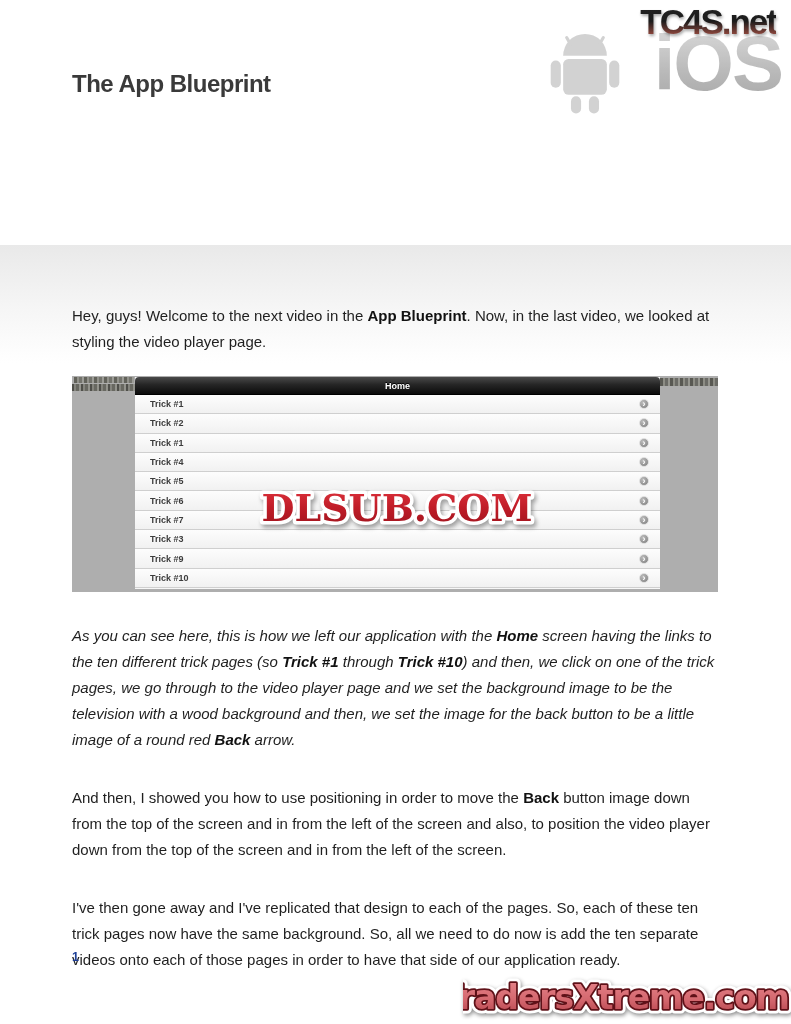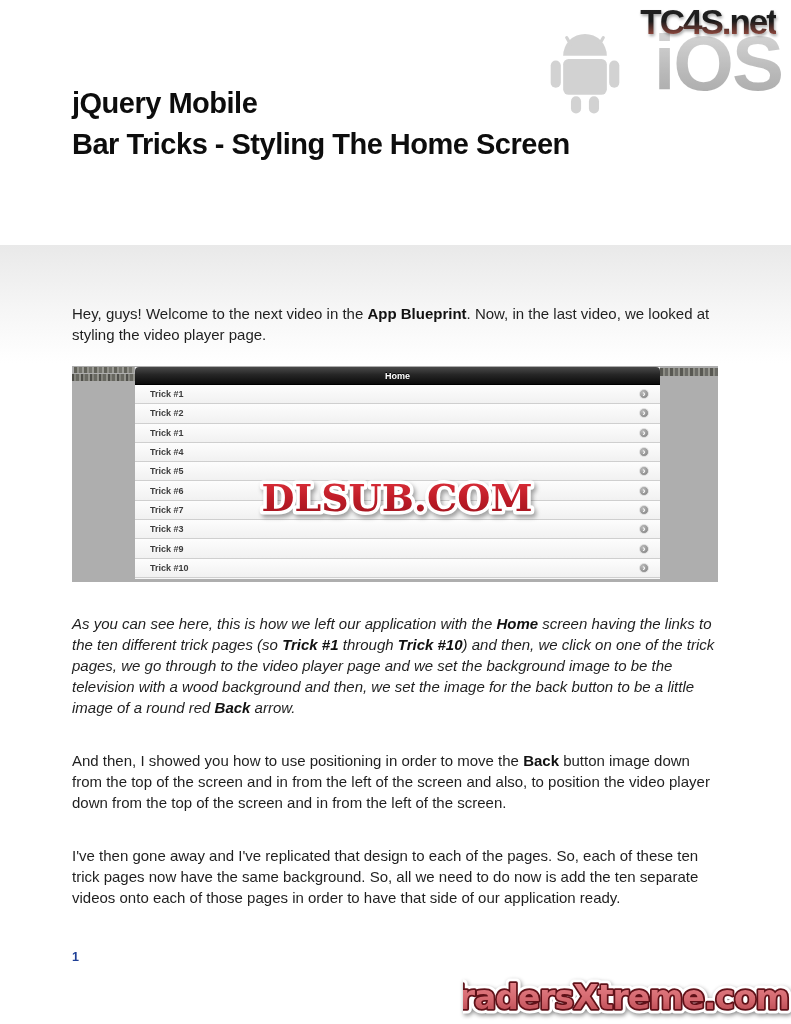"The App Blueprint" div.doc-subtitle { html: none -> <div>The App Blueprint</div> }
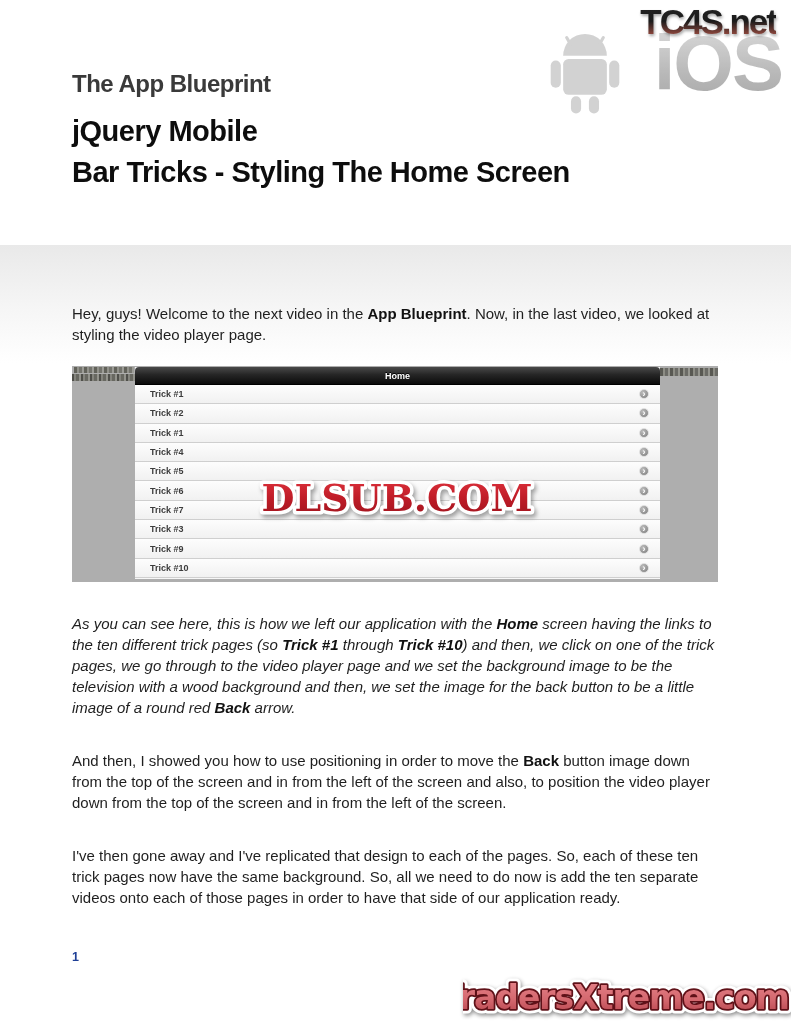"jQuery Mobile" div.doc-title { html: <div> <div>jQuery Mobile</div> <div>Bar Tricks - Styling The Home Screen</div> </div> -> none }
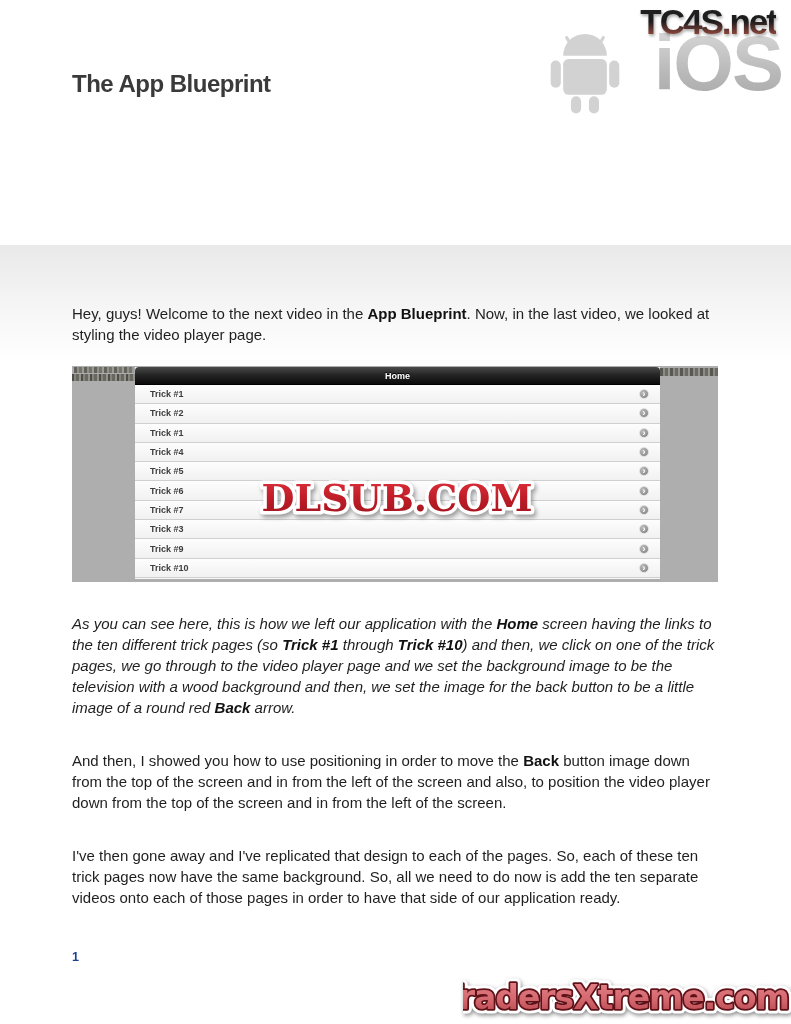"Hey, guys! Welcome to the" .para { line-height: 21px -> 26px }
